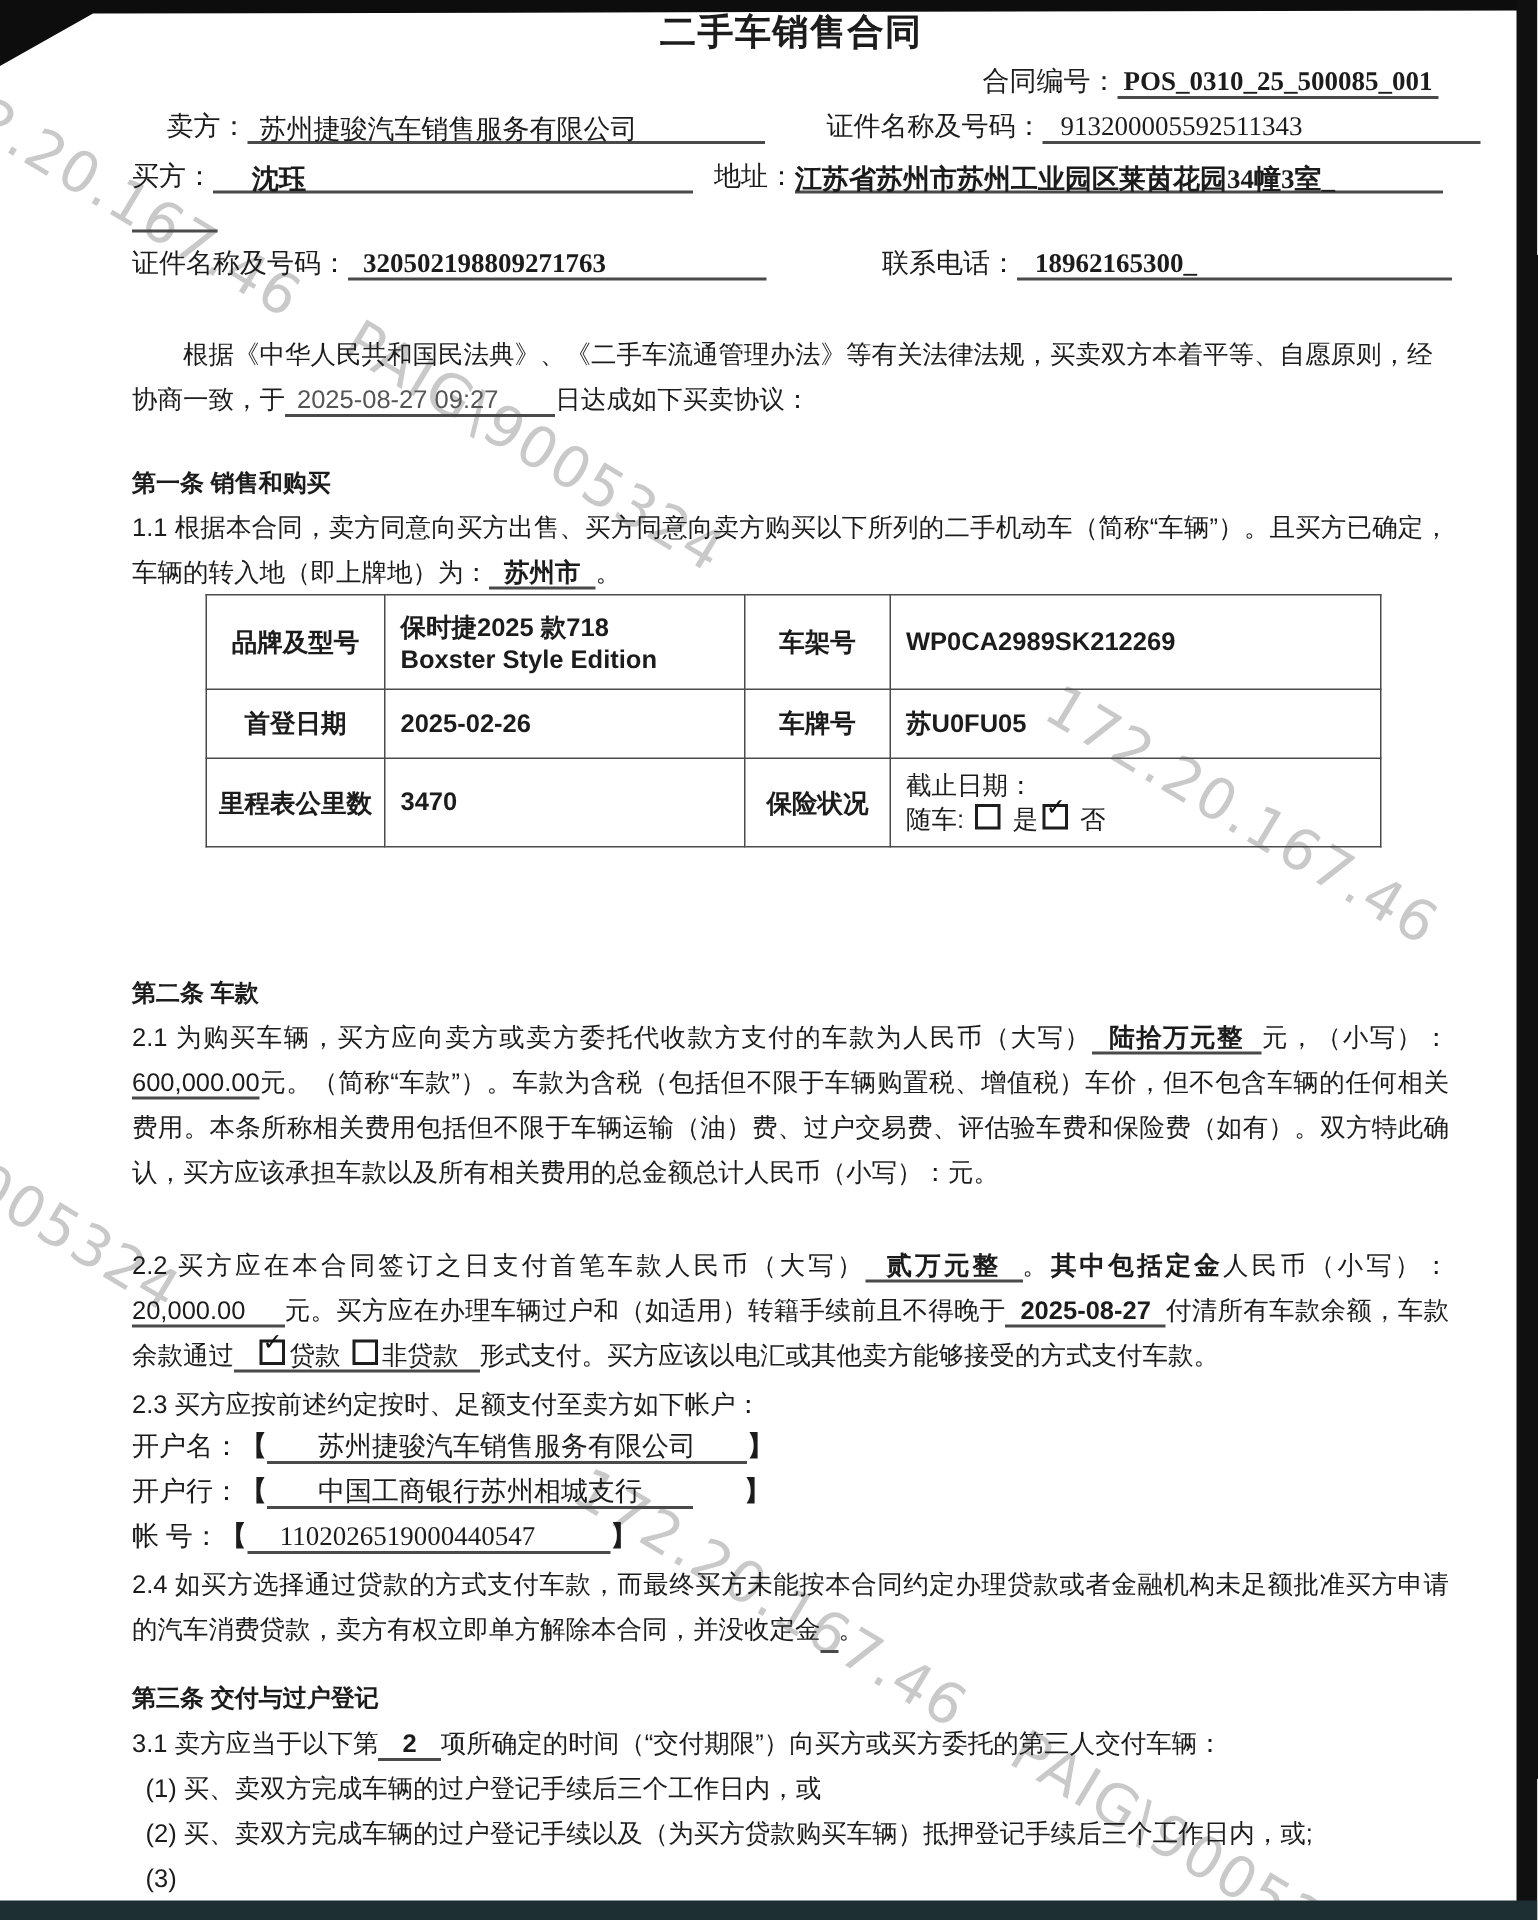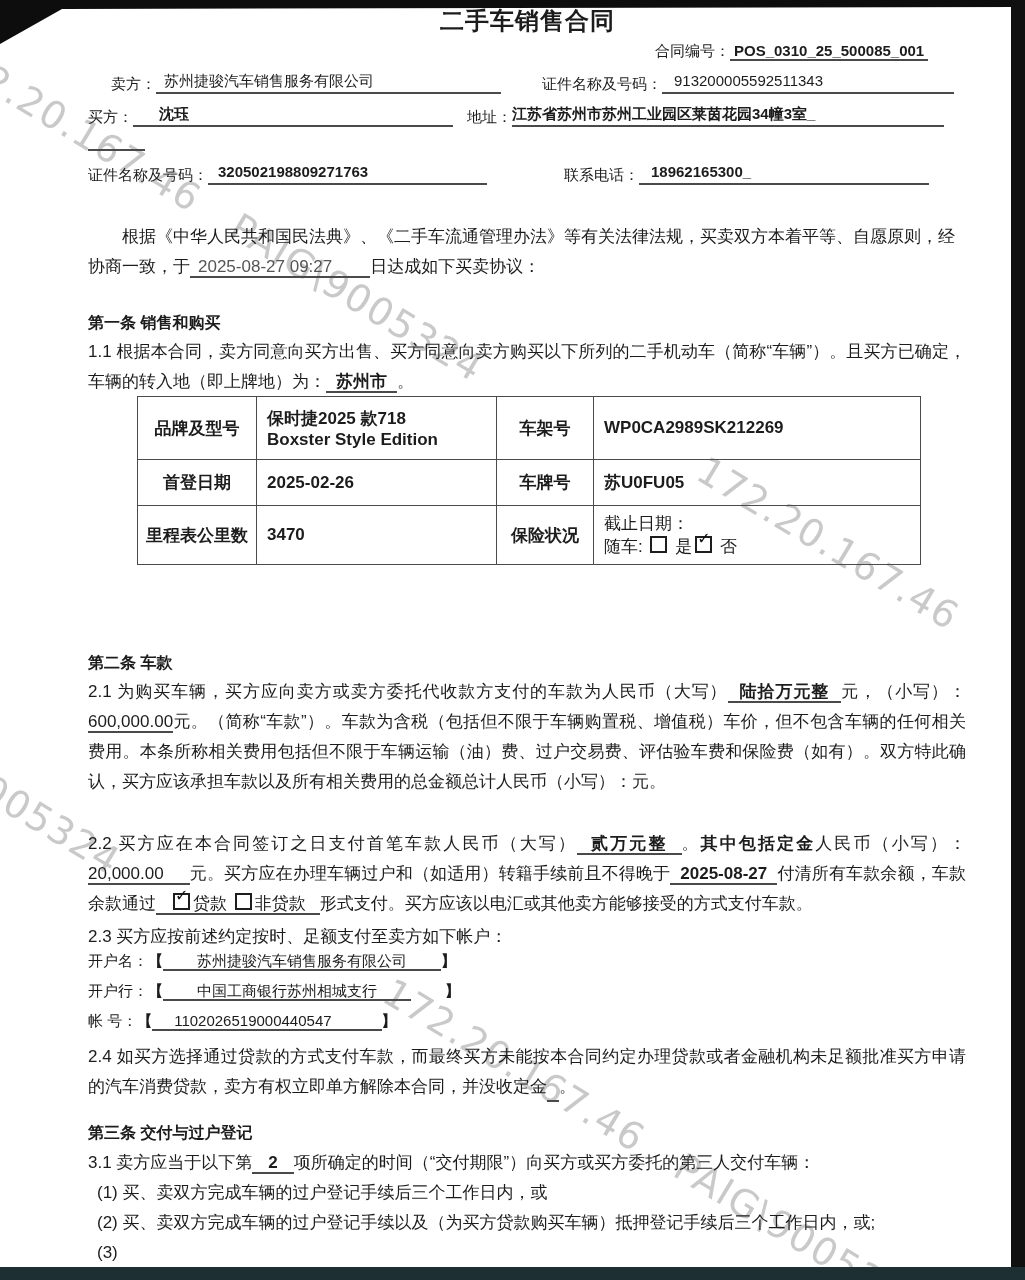"合同编号： POS_0310_25_500085_001" .row { font-family: none -> Liberation Serif, serif; font-size: 15px -> 18px }
